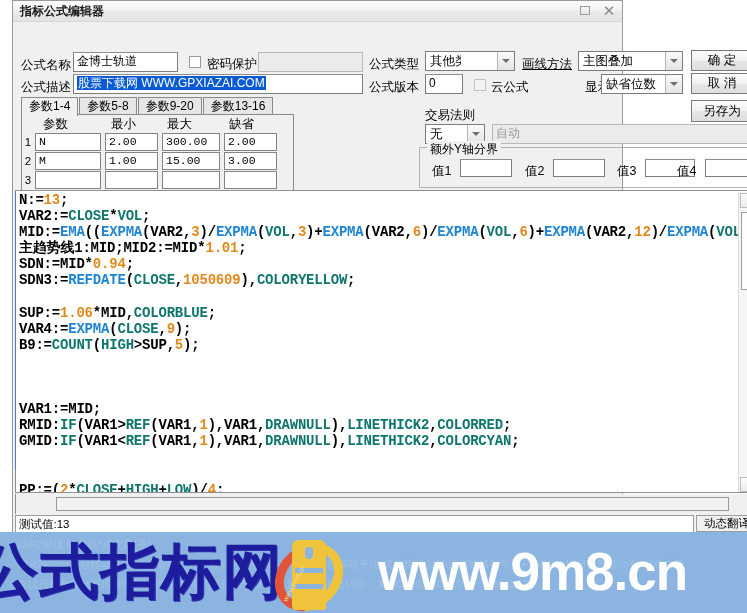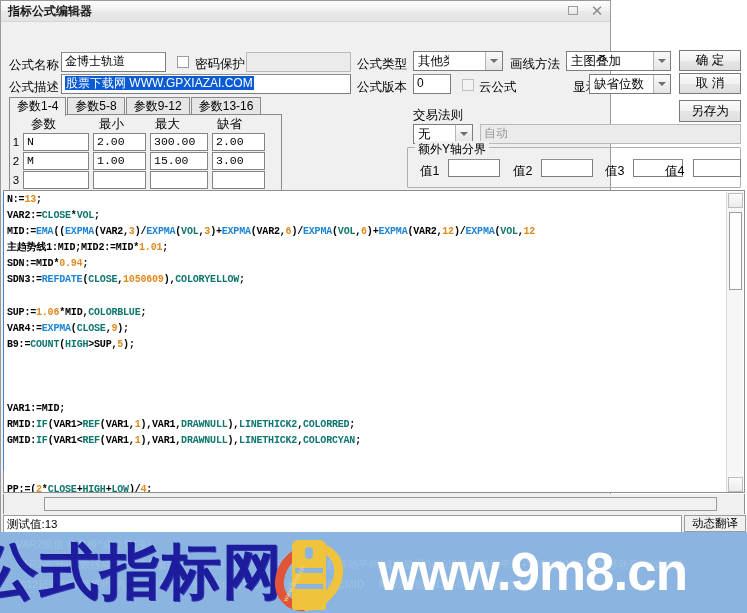"指标公式编辑器" .window { left: 0 -> 12px }
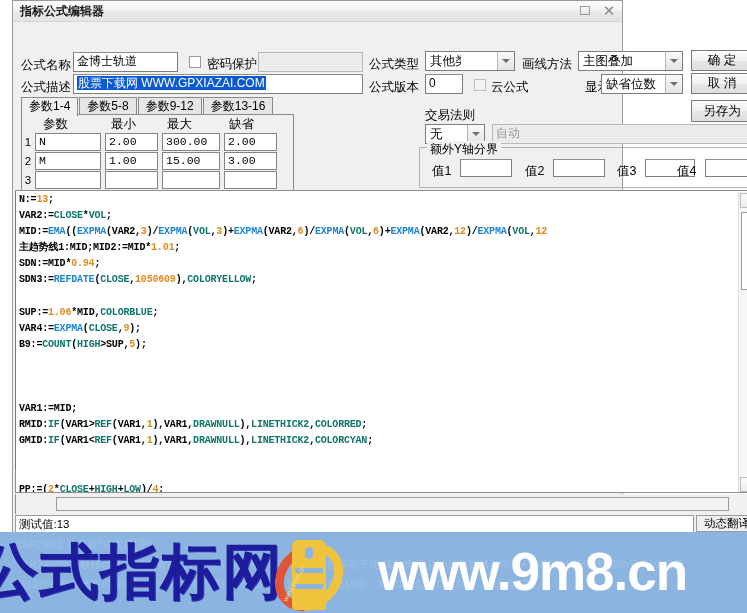"画线方法" span.lbl { text-decoration: none -> underline }
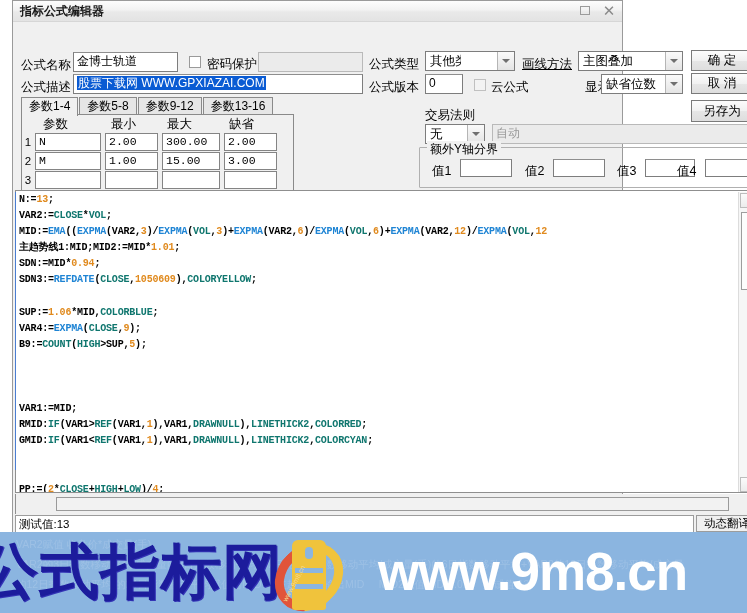"参数9-12" div.tab { text: 9-12 -> 9-20 }
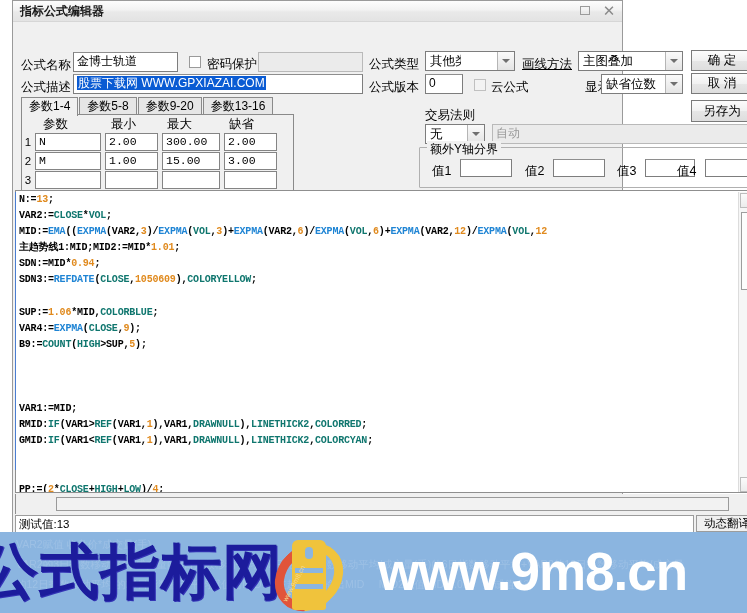"N:=13;" .code { font-size: 10px -> 14px }
